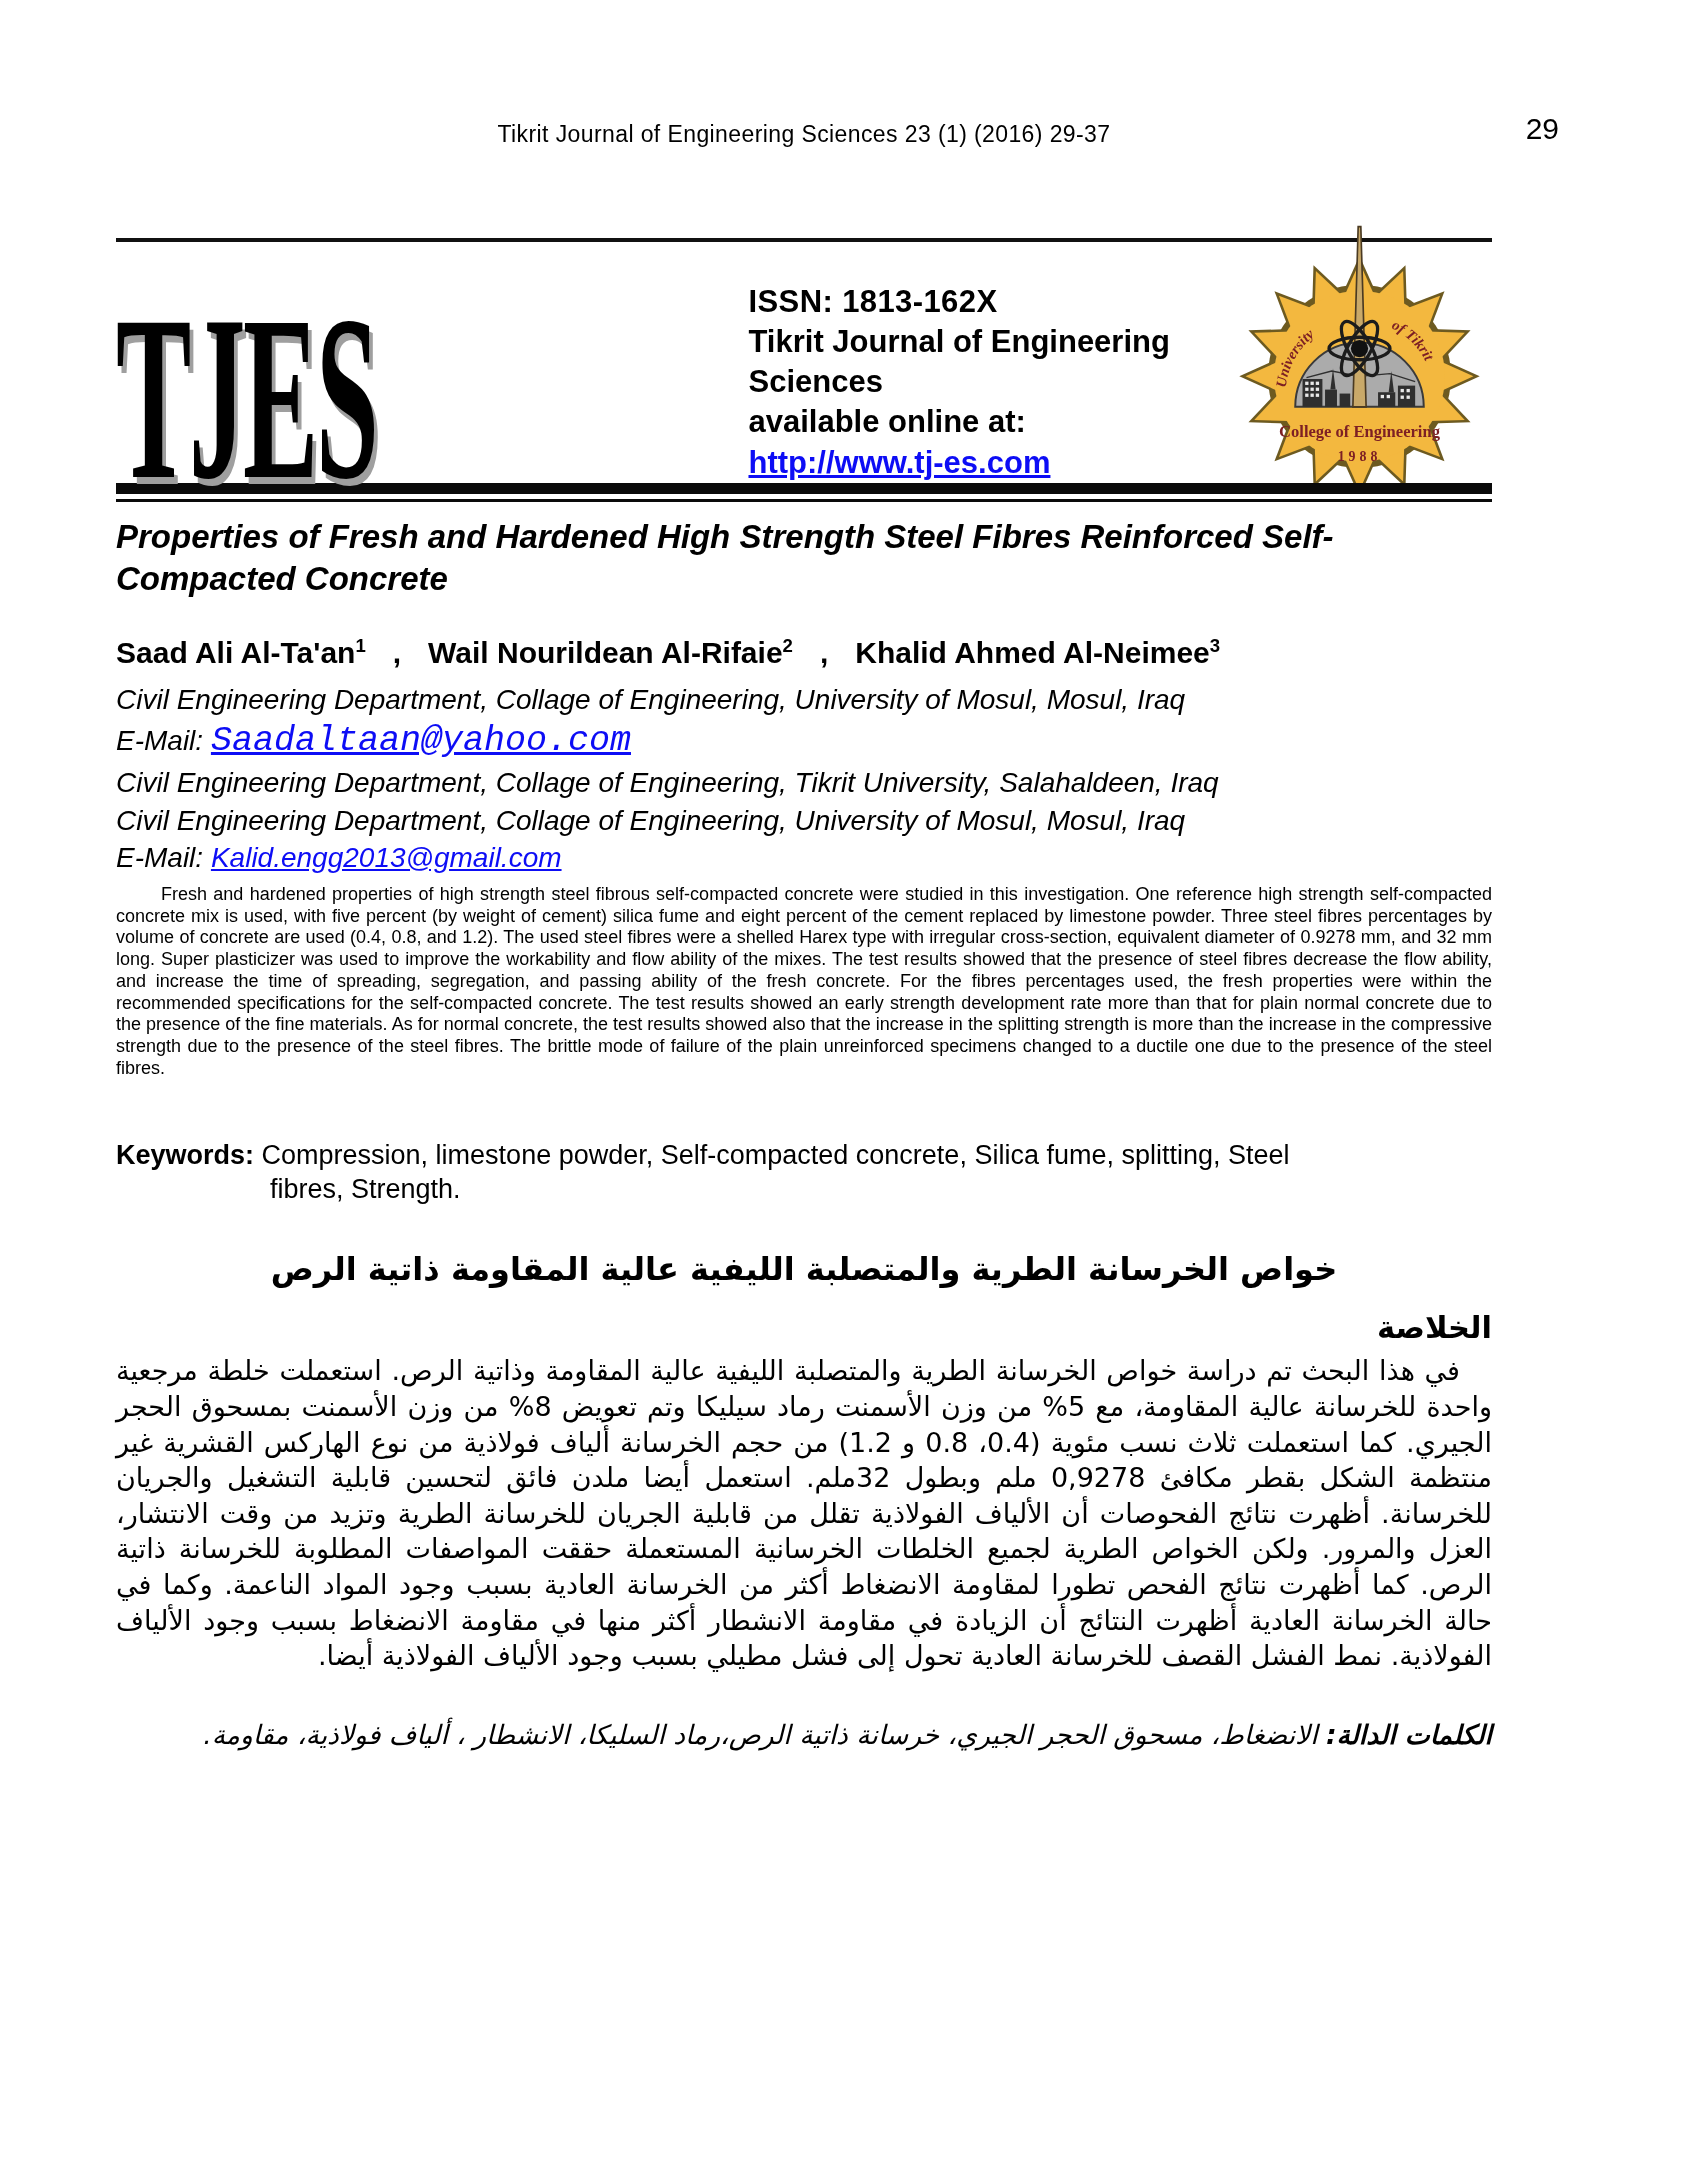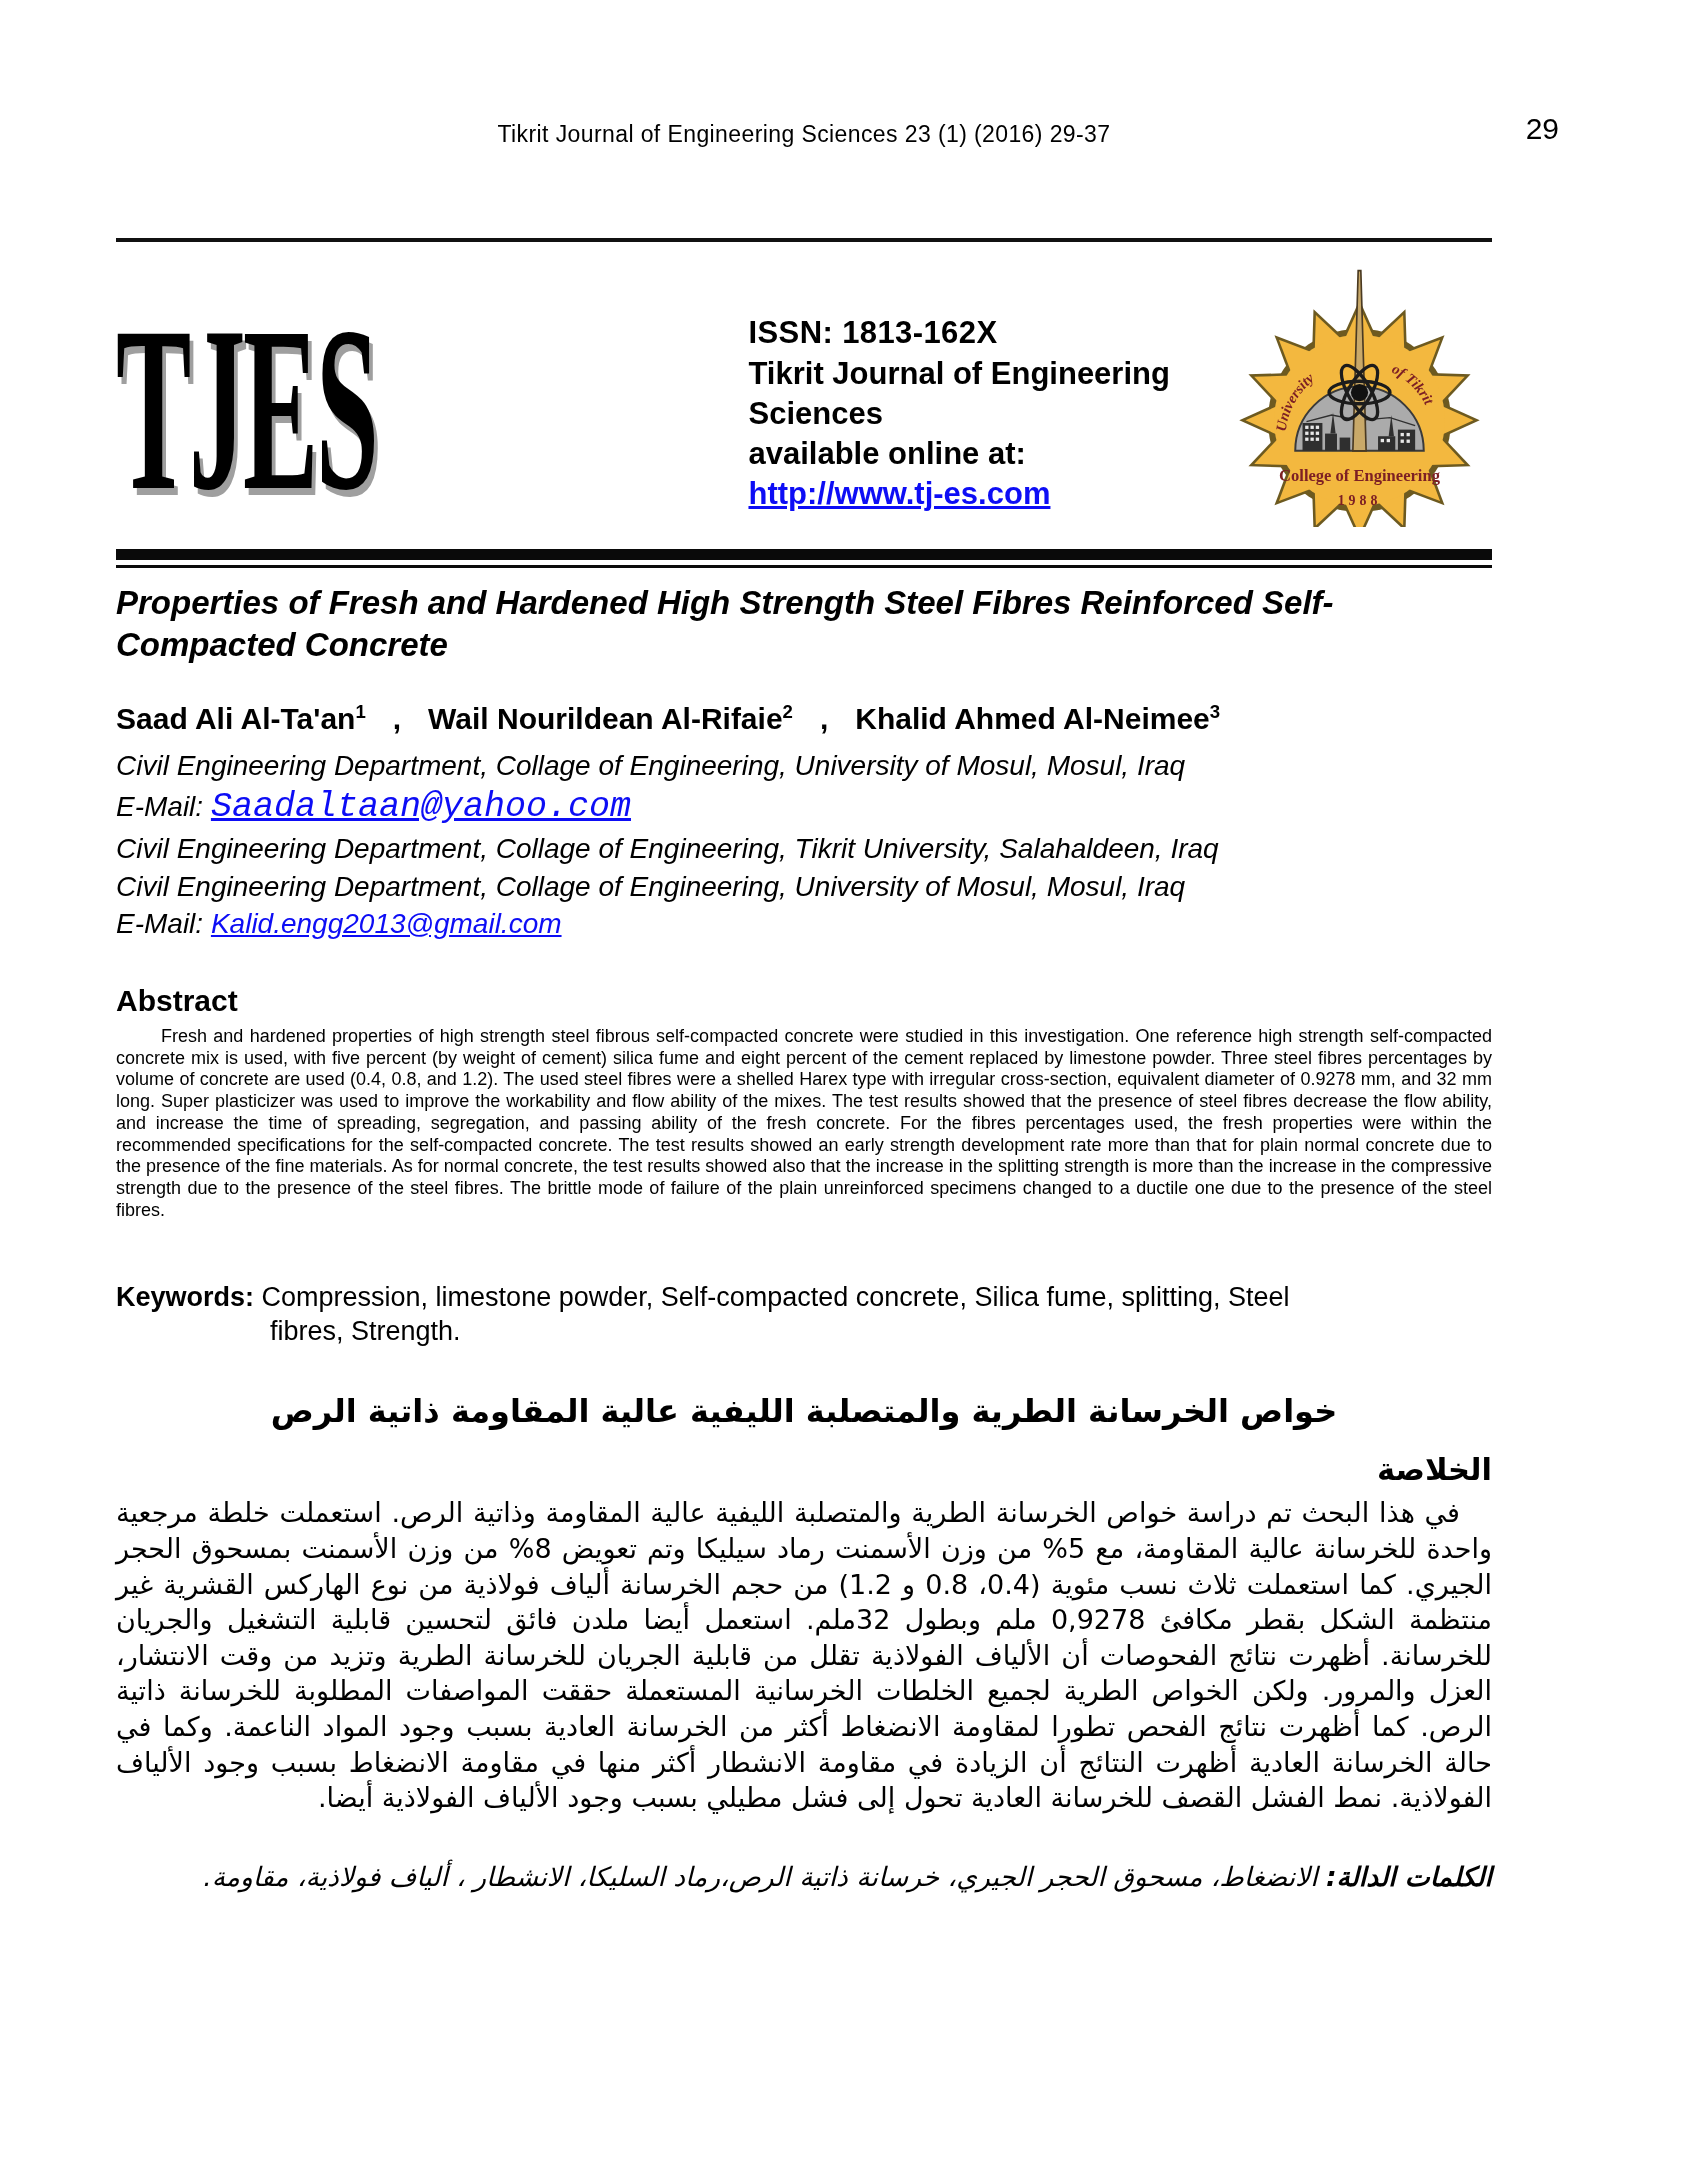"TJES" .masthead { align-items: center -> flex-end; height: 307px -> 241px }
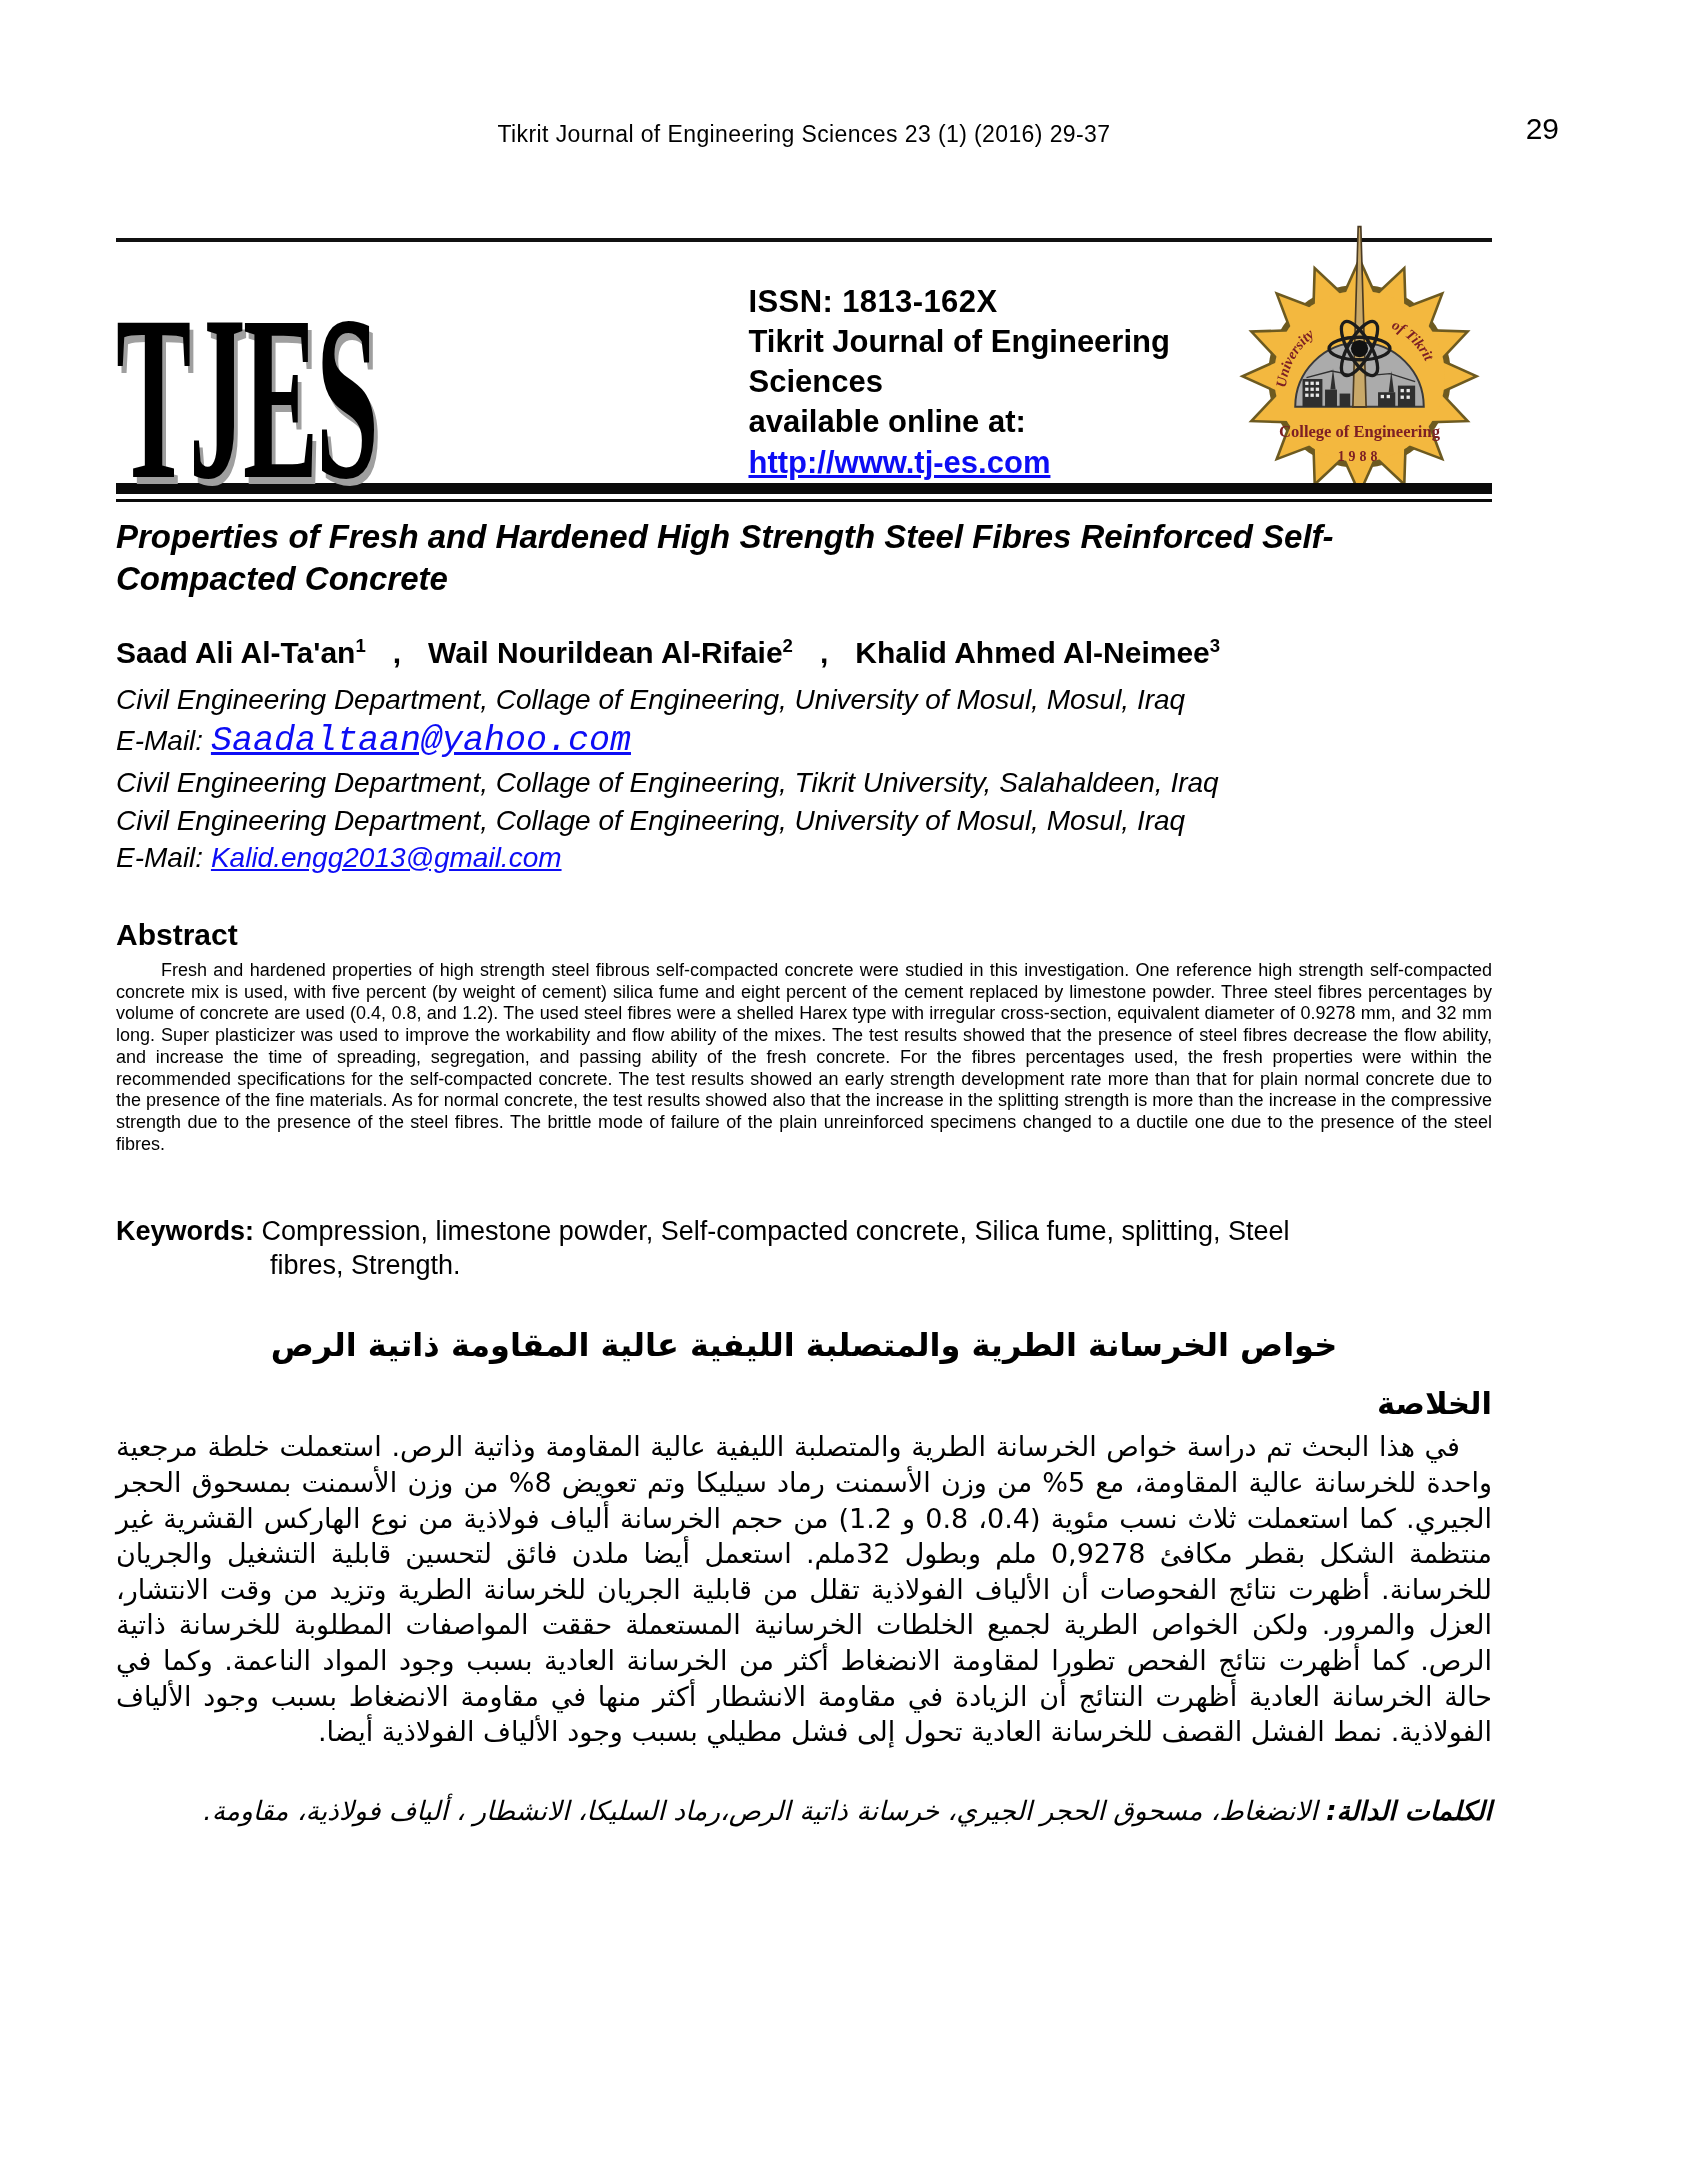"Abstract" h2.abstract-heading { html: <h2>Abstract</h2> -> none }
